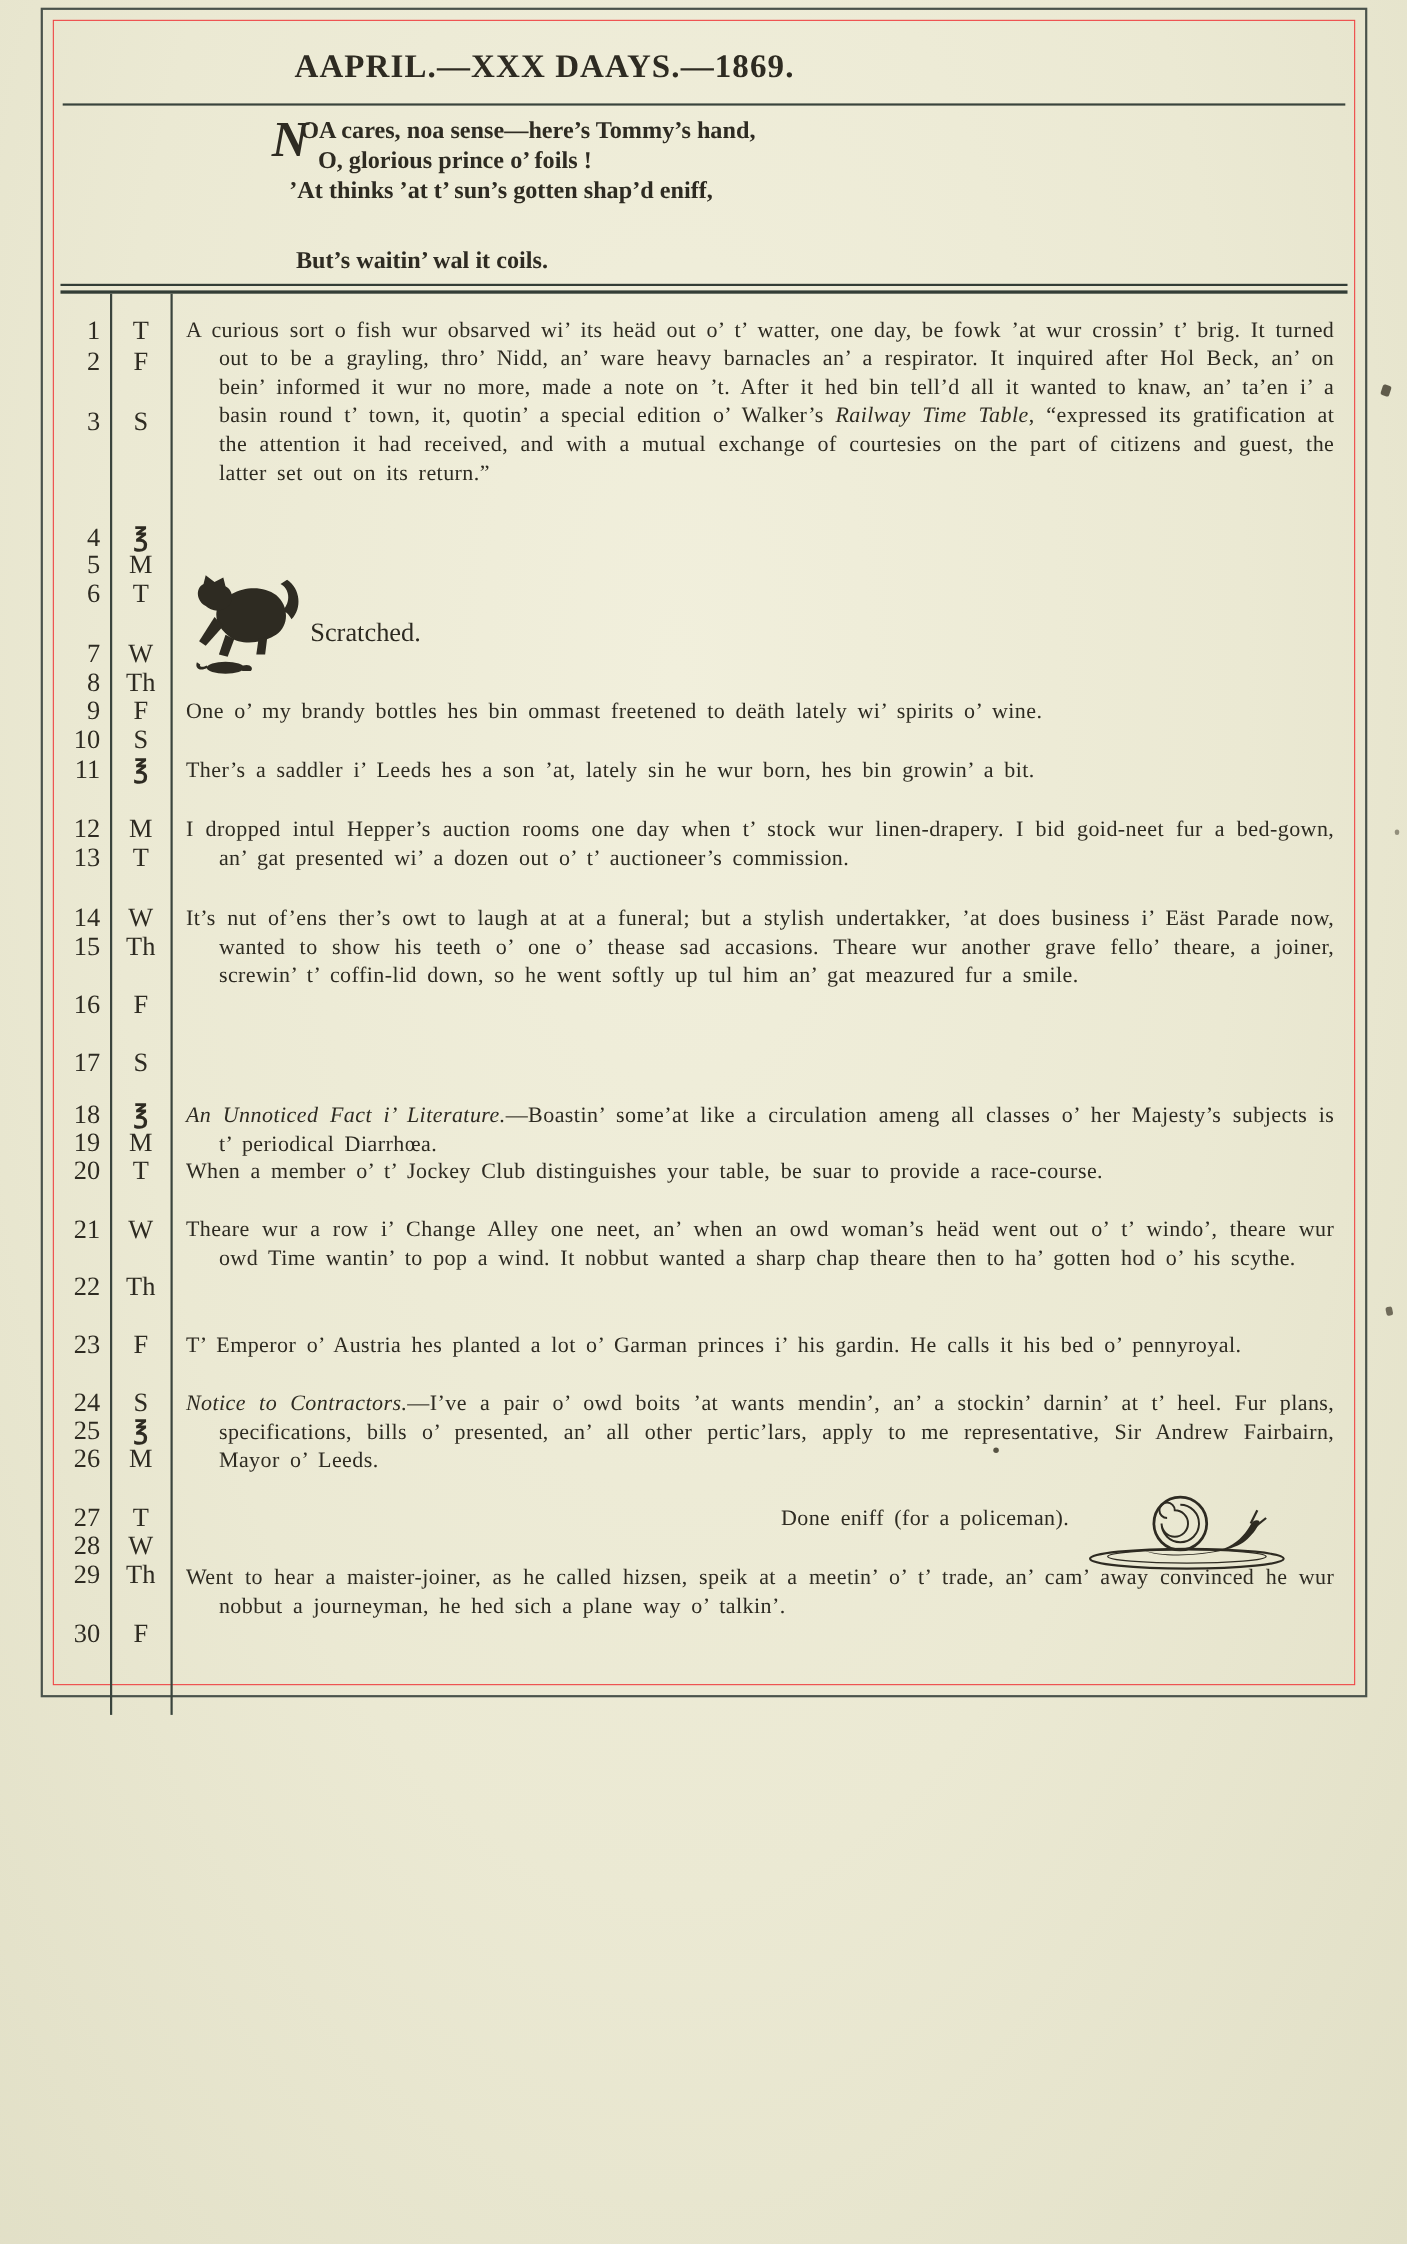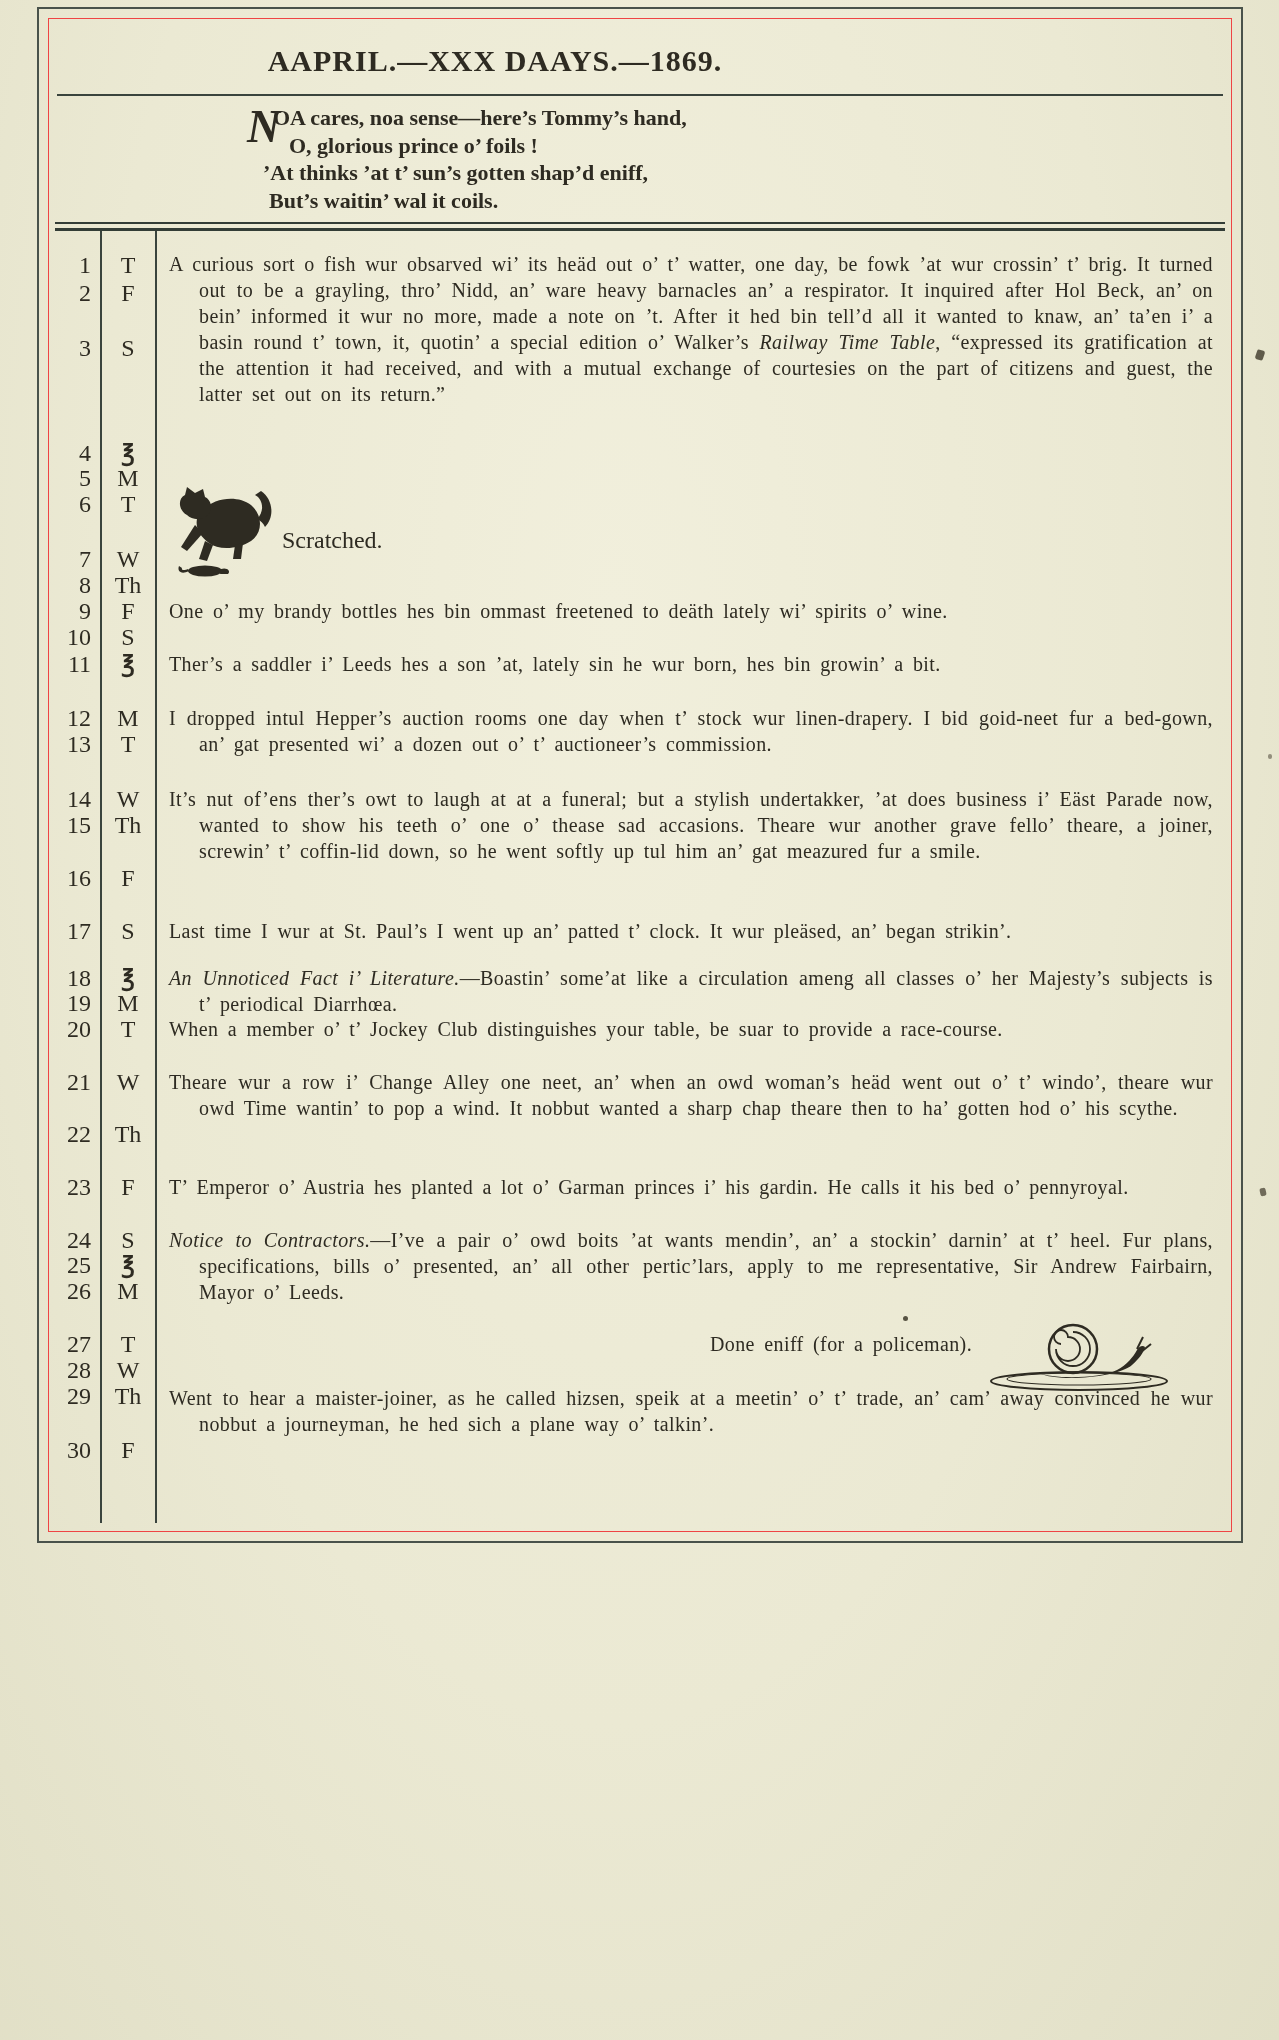"But’s waitin’ wal it coils." .vl4 { margin-top: none -> 36px }
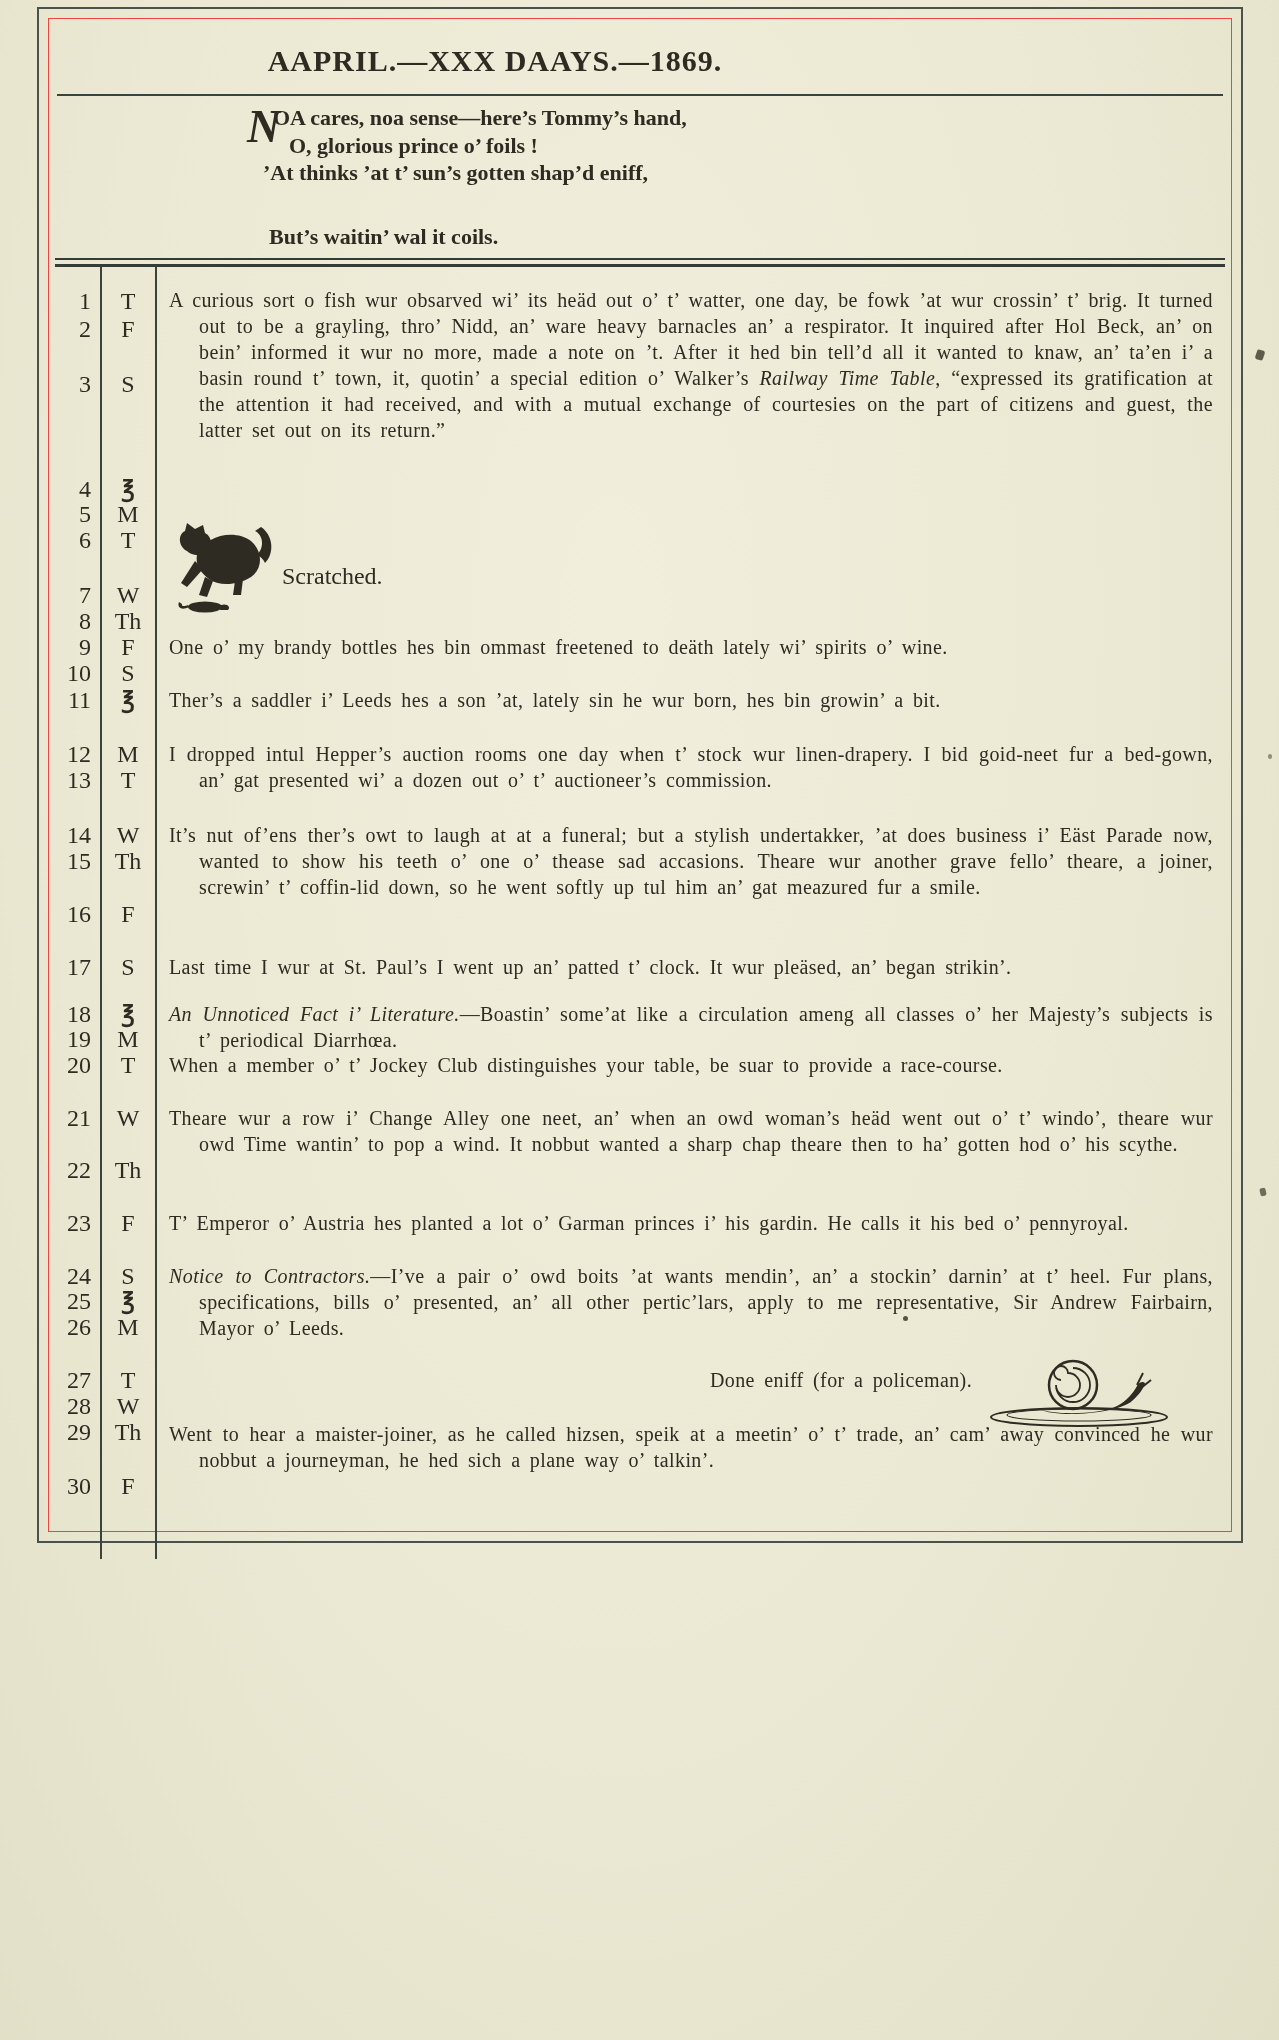"Last time I wur at" div.entry { html: <div> <p>Last time I wur at St. Paul’s I went up an’ patted t’ clock. It wur pleäsed, an’ began strikin’.</p> </div> -> none }
